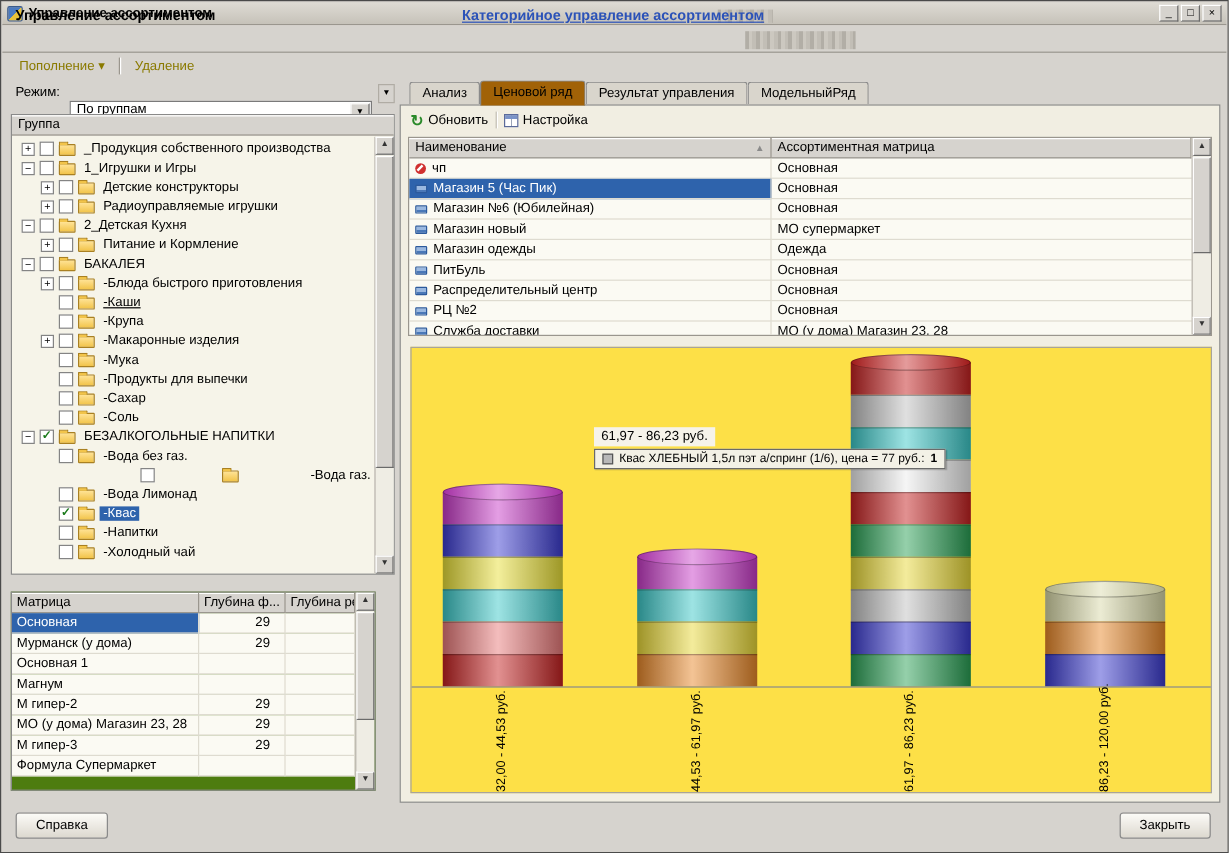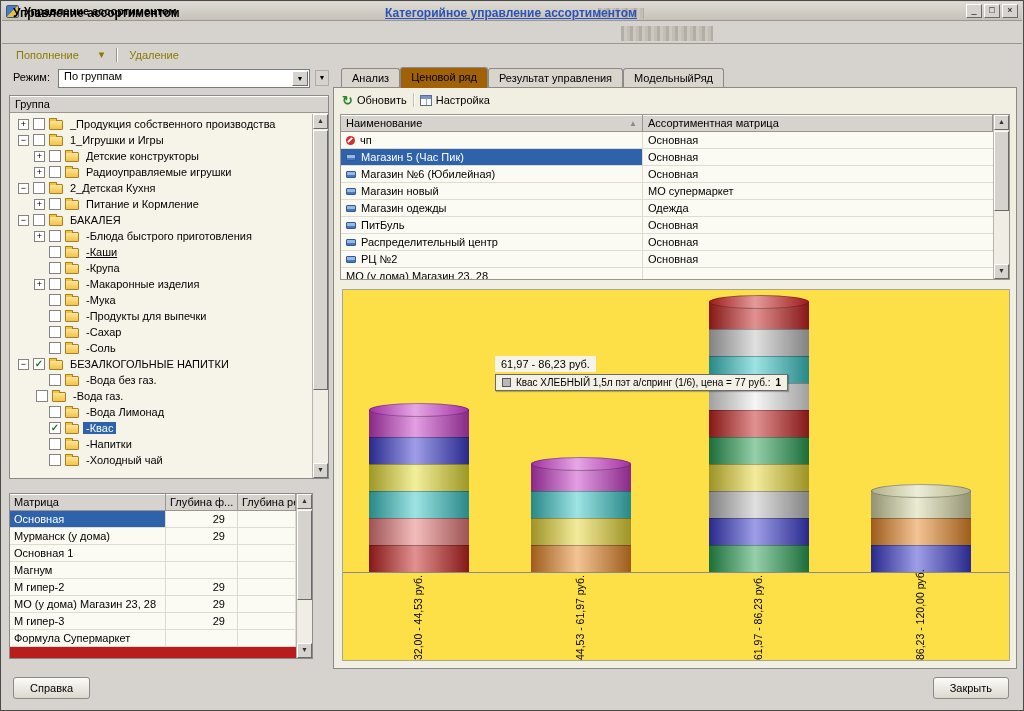"Пополнение" .tbtn { gap: 20px -> 3px }
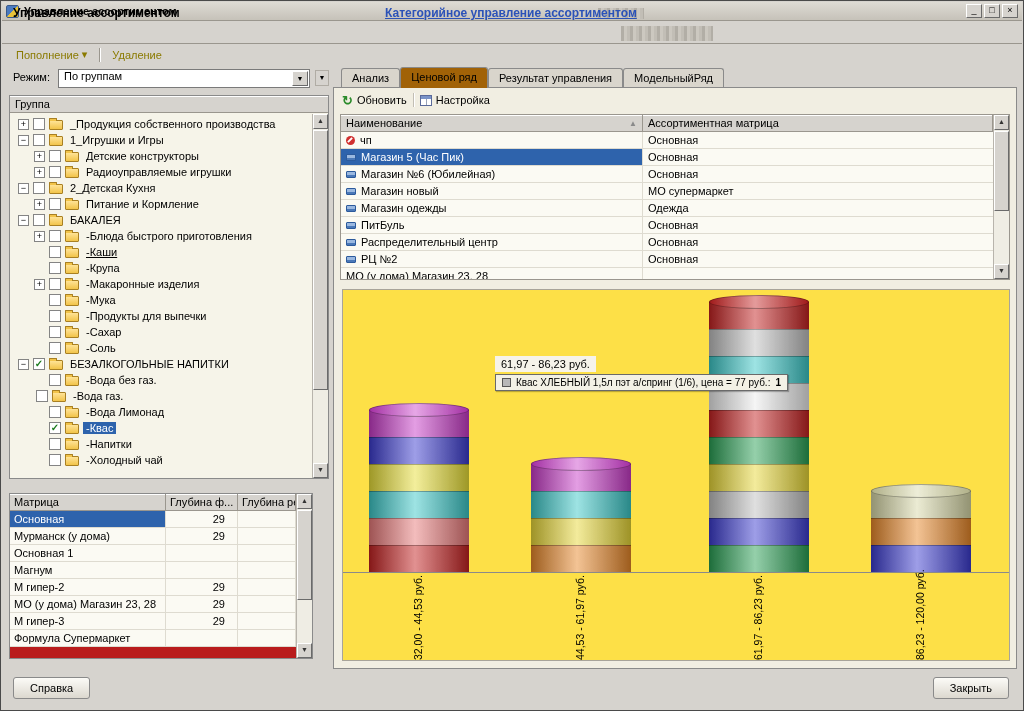"По группам" .combo { top: 4px -> 19px }
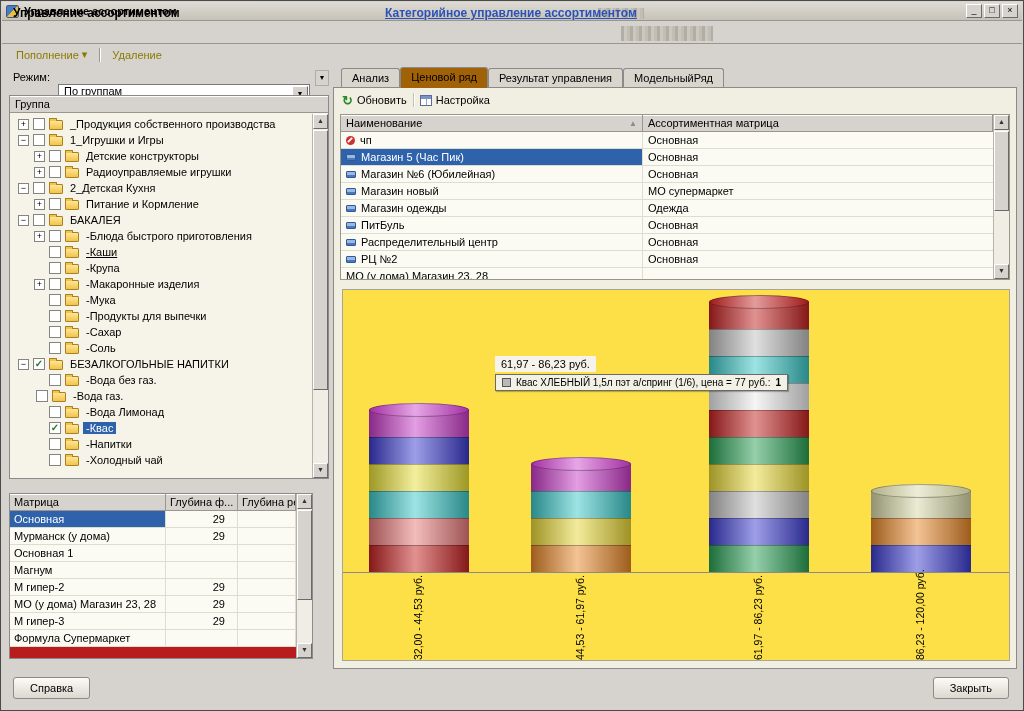"Служба доставки" div.s-cell { html: none -> <div> <span></span> <span>Служба доставки</span> </div> }
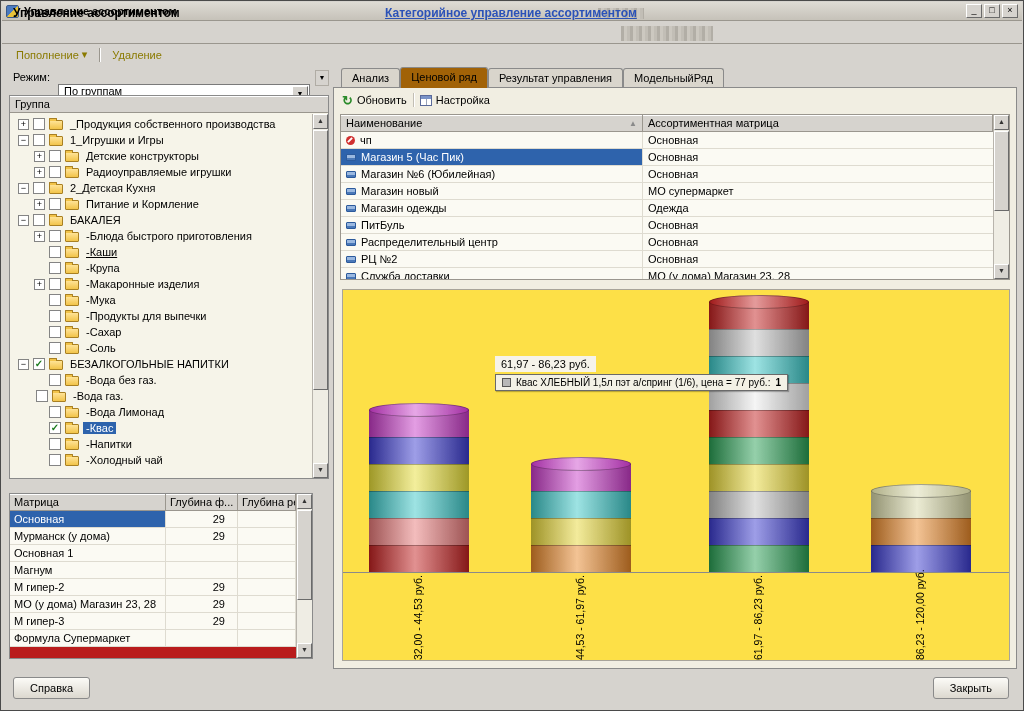"-Вода газ." div.tree-row { justify-content: none -> space-between; padding-left: 11px -> 40px }
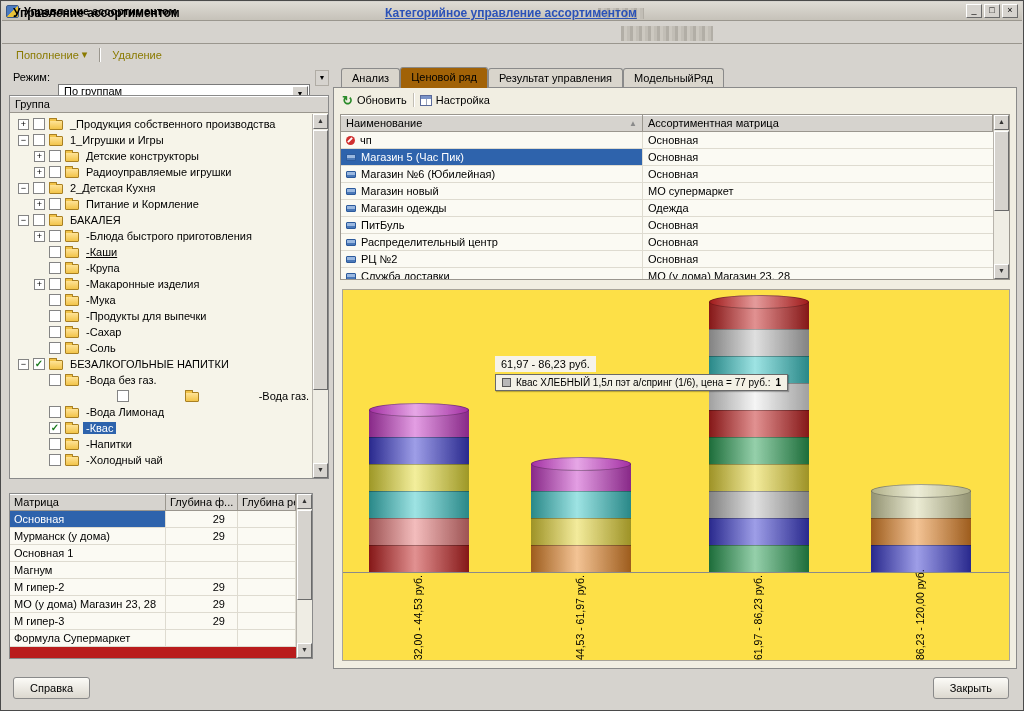"Матрица" #matrix-panel { background: #b91c1c -> #4d7c0f }
